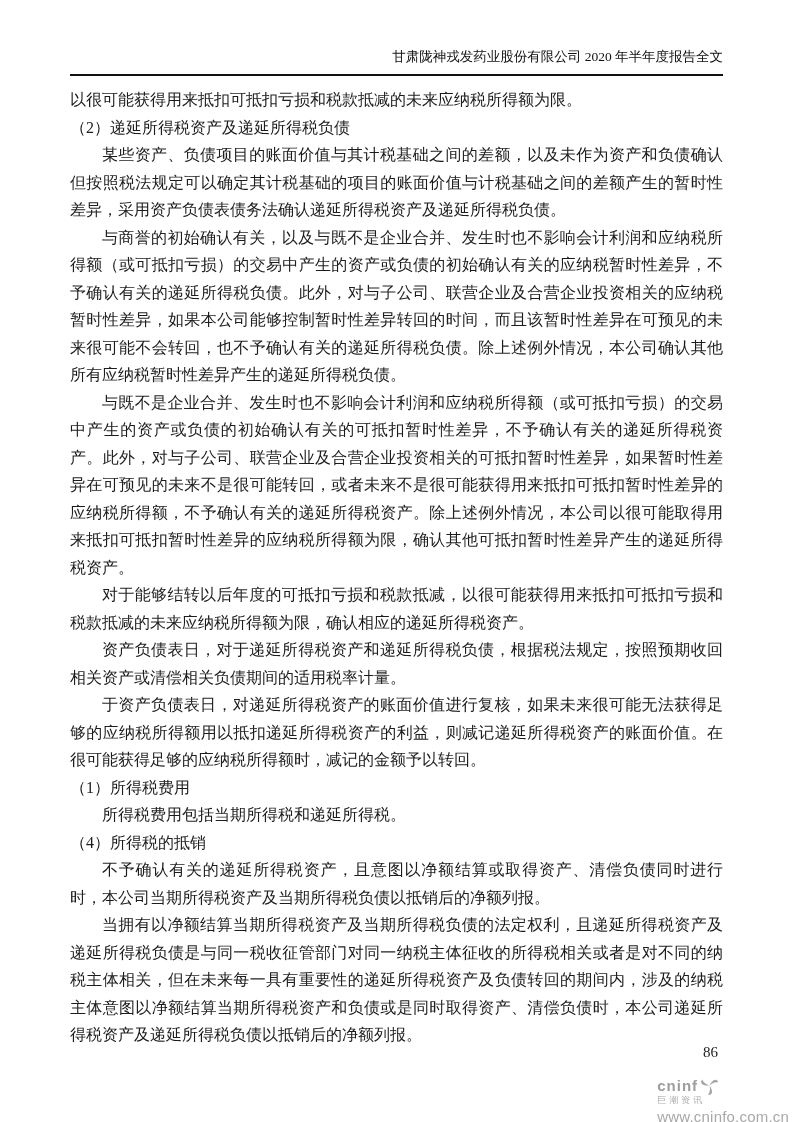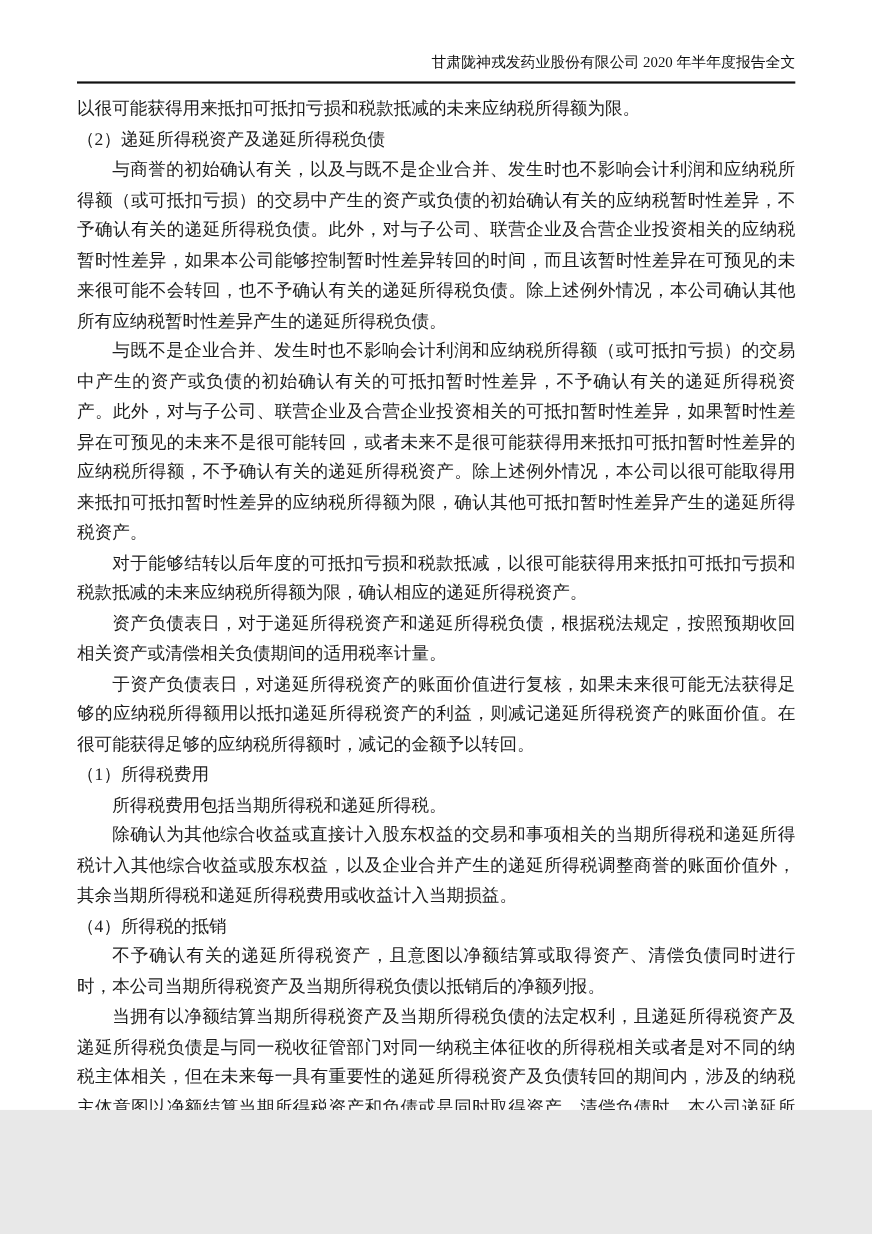"甘肃陇神戎发药业股份有限公司 2020 年半年度报告全文" .page { height: 1009px -> 1122px }
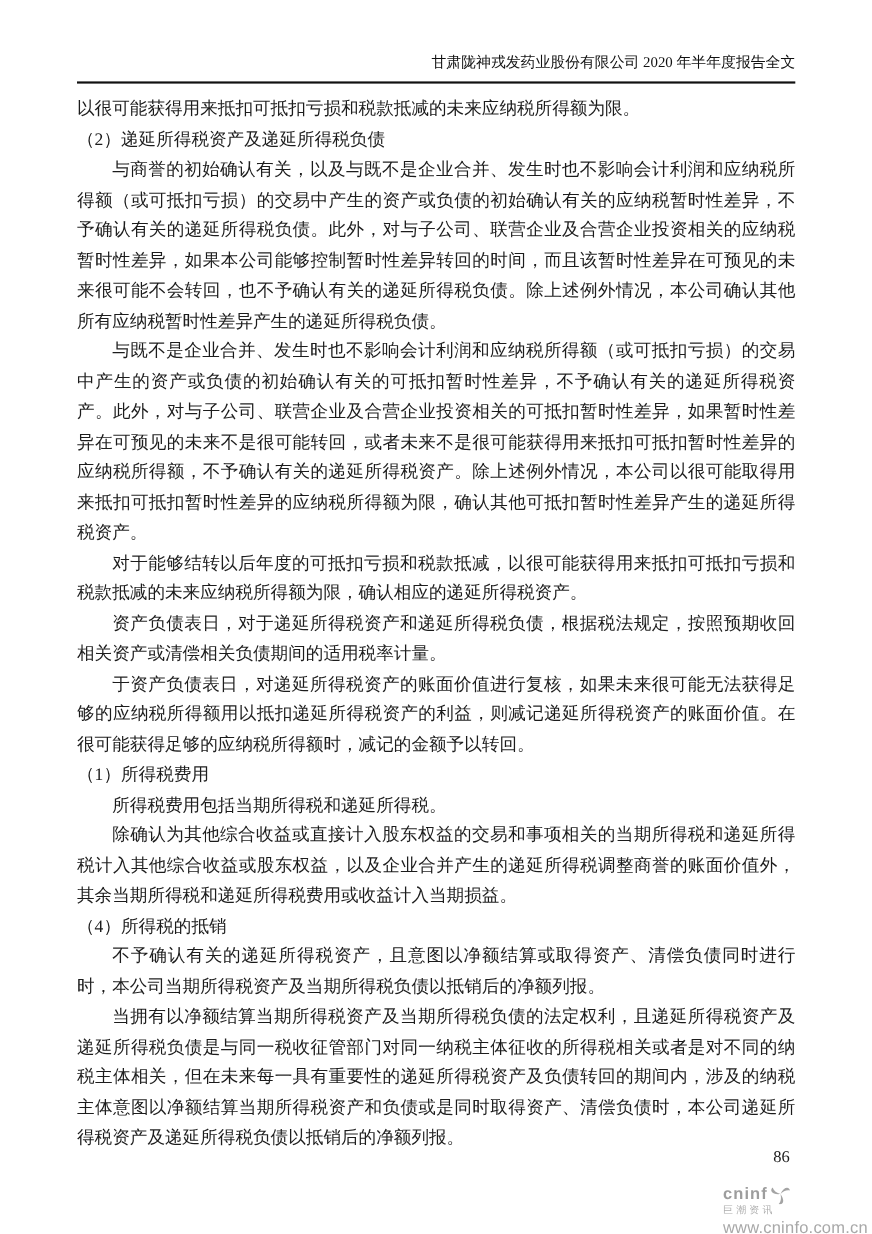"某些资产、负债项目的账面价值与其计税基础之间的差额，以及未作为资产和负债确认但按" p.ind { html: none -> <p>某些资产、负债项目的账面价值与其计税基础之间的差额，以及未作为资产和负债确认但按照税法规定可以确定其计税基础的项目的账面价值与计税基础之间的差额产生的暂时性差异，采用资产负债表债务法确认递延所得税资产及递延所得税负债。</p> }
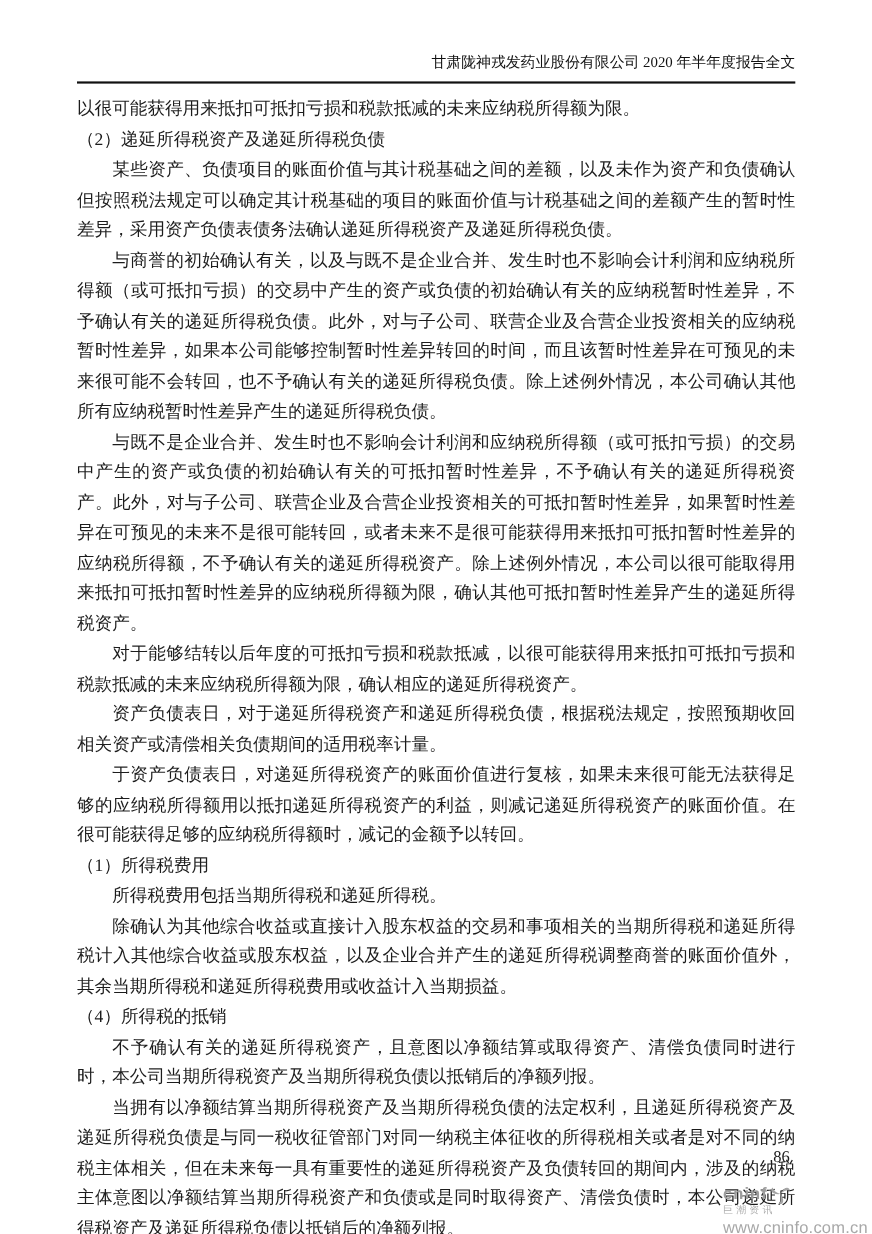"除确认为其他综合收益或直接计入股东权益的交易和事项相关的当期所得税和递延所得税计" p.ind { html: <p>除确认为其他综合收益或直接计入股东权益的交易和事项相关的当期所得税和递延所得税计入其他综合收益或股东权益，以及企业合并产生的递延所得税调整商誉的账面价值外，其余当期所得税和递延所得税费用或收益计入当期损益。</p> -> none }
